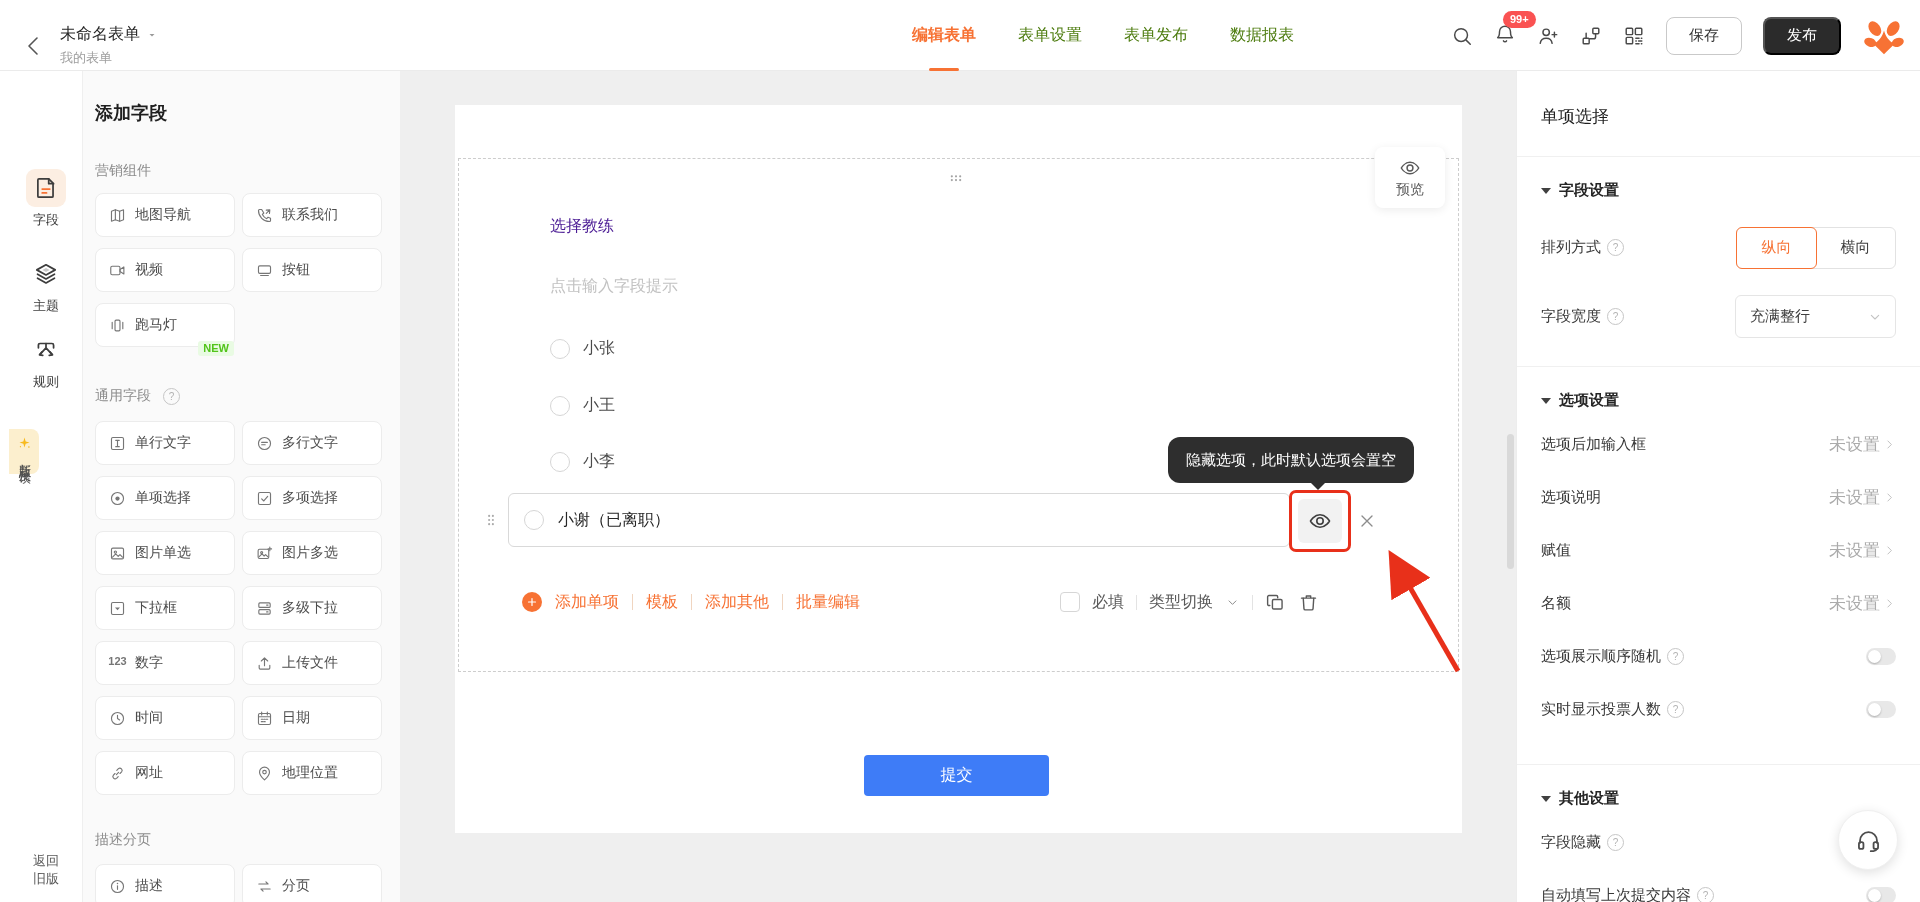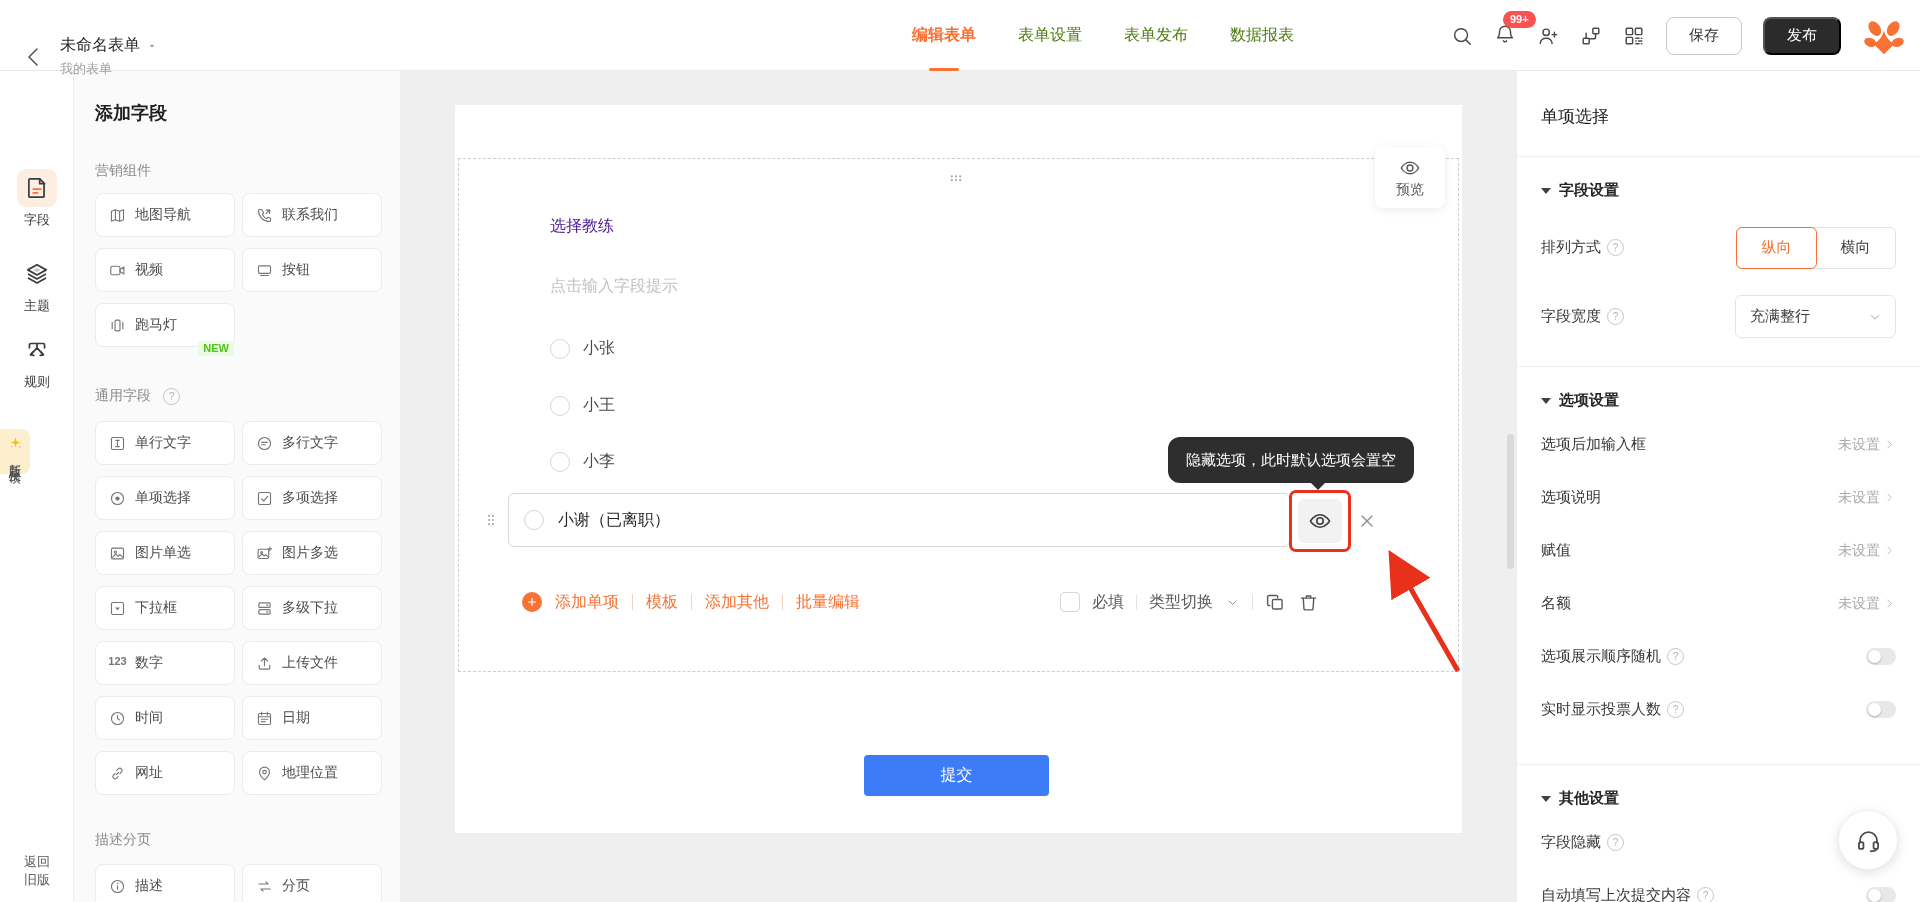"未命名表单" .hdr-left { top: 18px -> 7px }
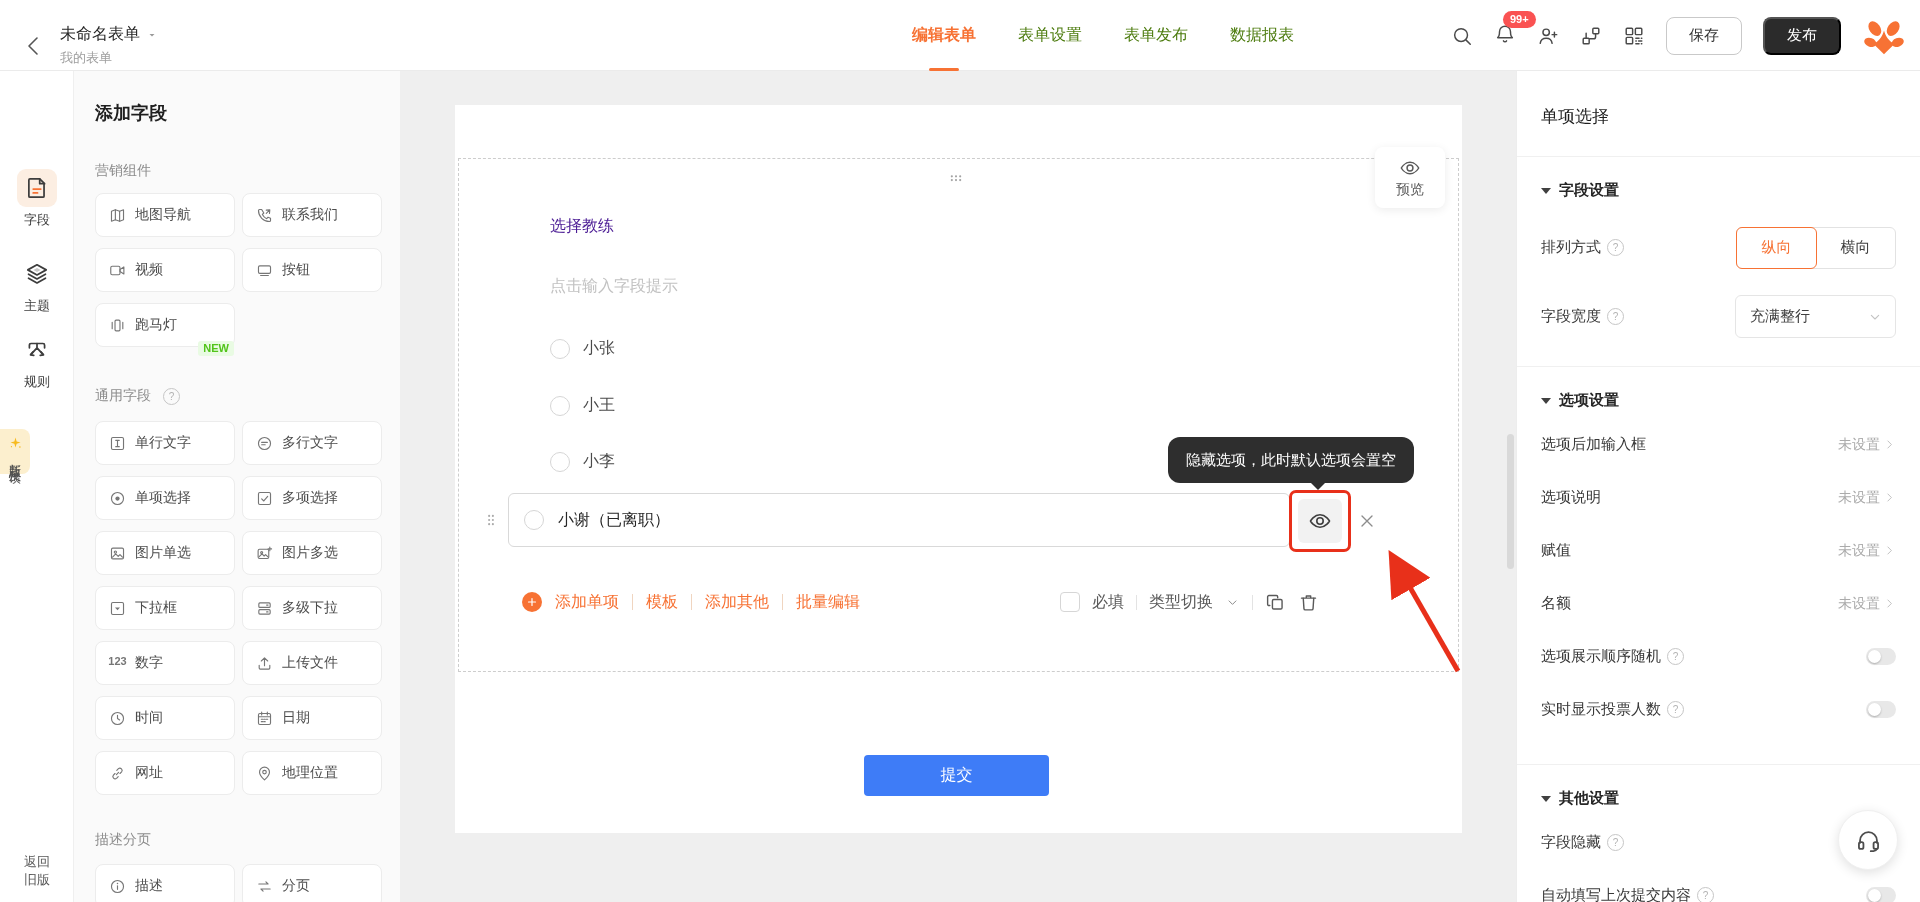"字段" .rail { font-family: none -> Liberation Mono, monospace; left: 0 -> 9px }
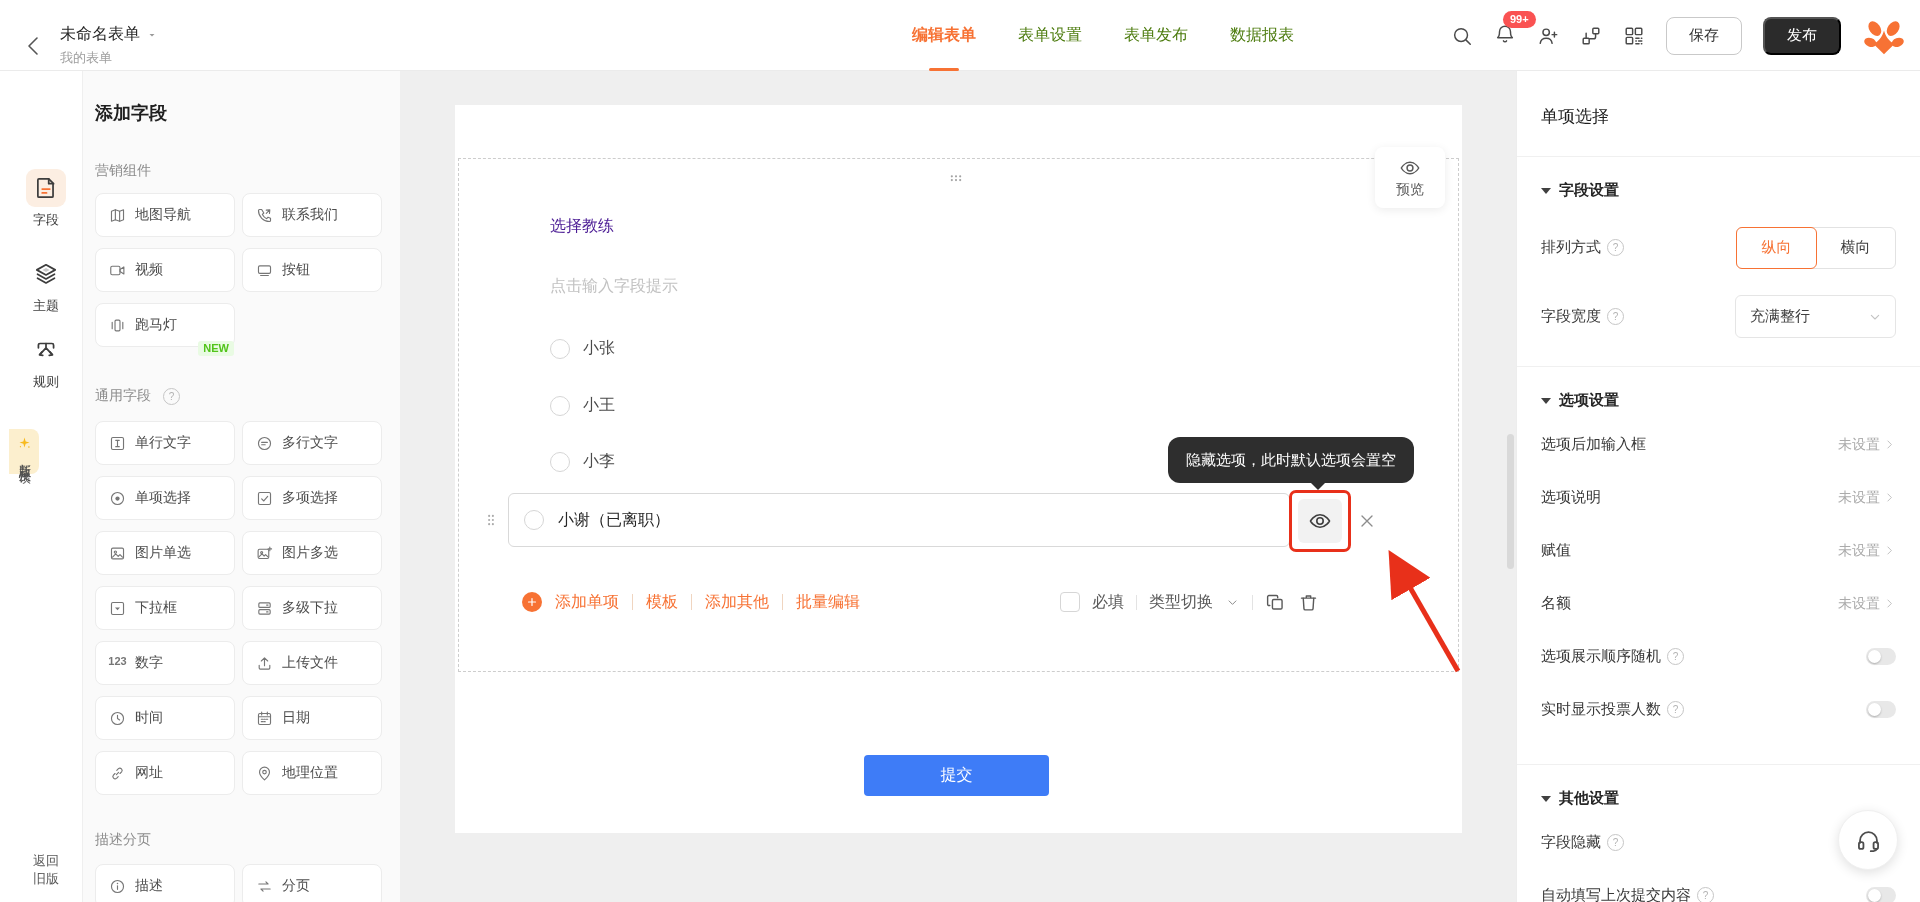"未设置" .sp-value { font-size: 14px -> 17px }
